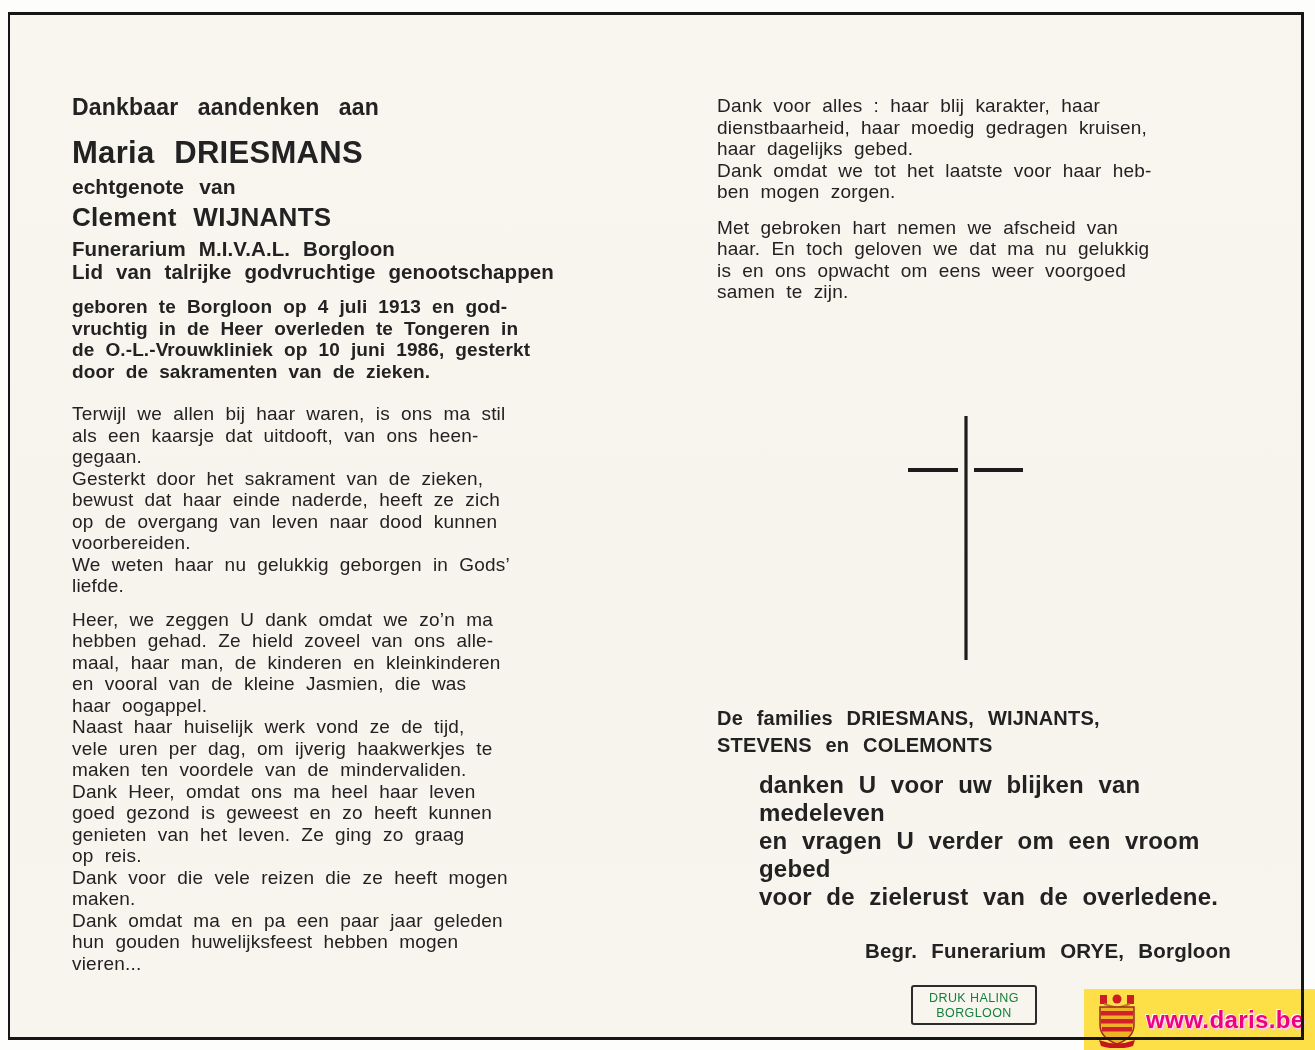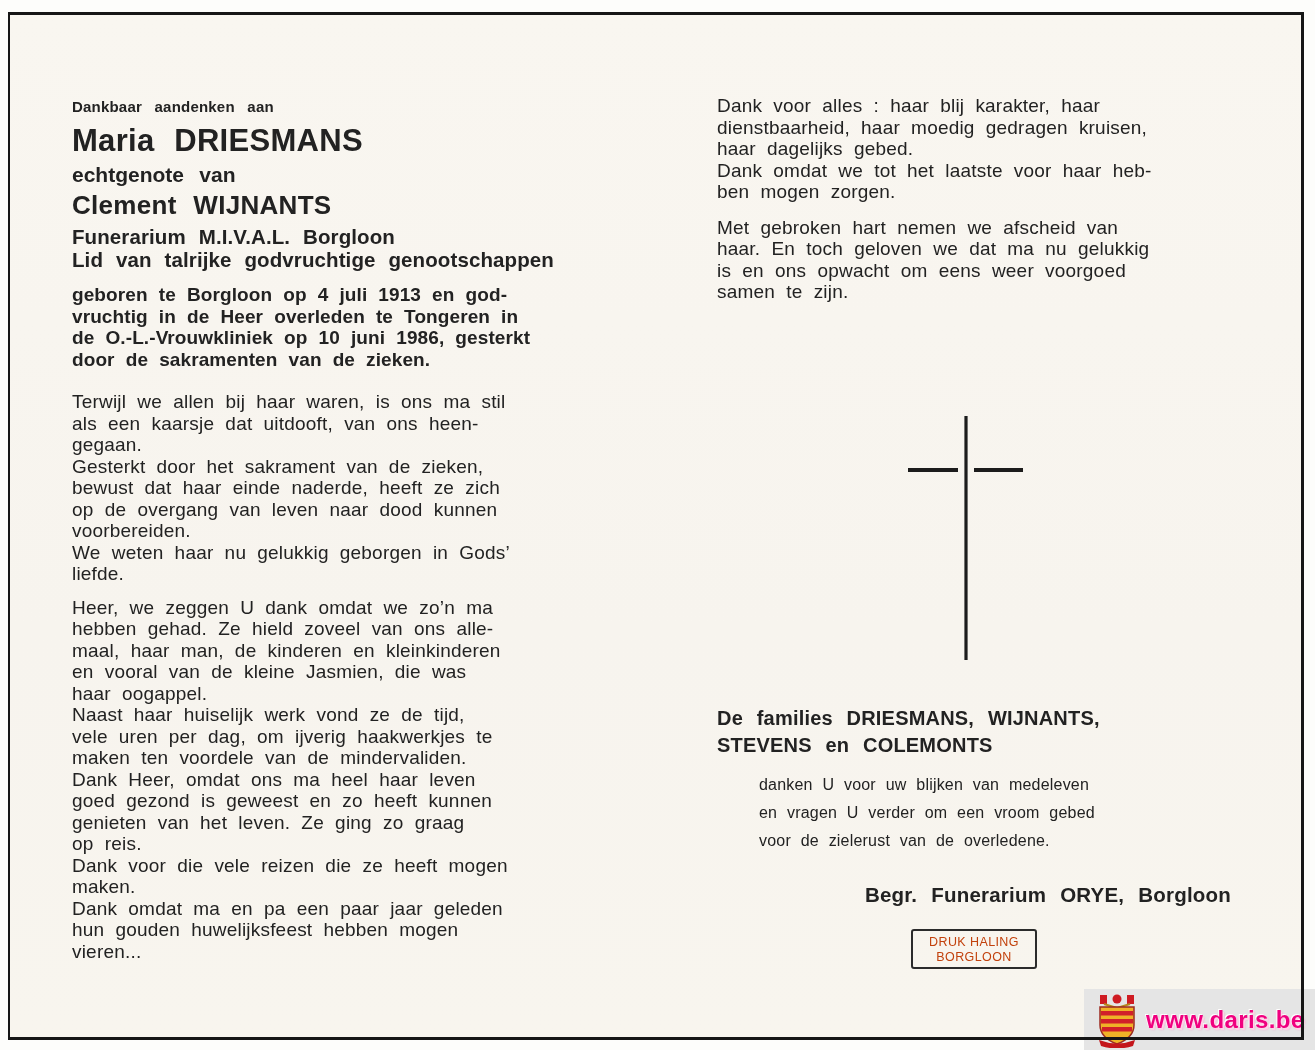"Dankbaar aandenken aan" .h-intro { font-size: 15px -> 23px; margin-bottom: 4px -> 16px }
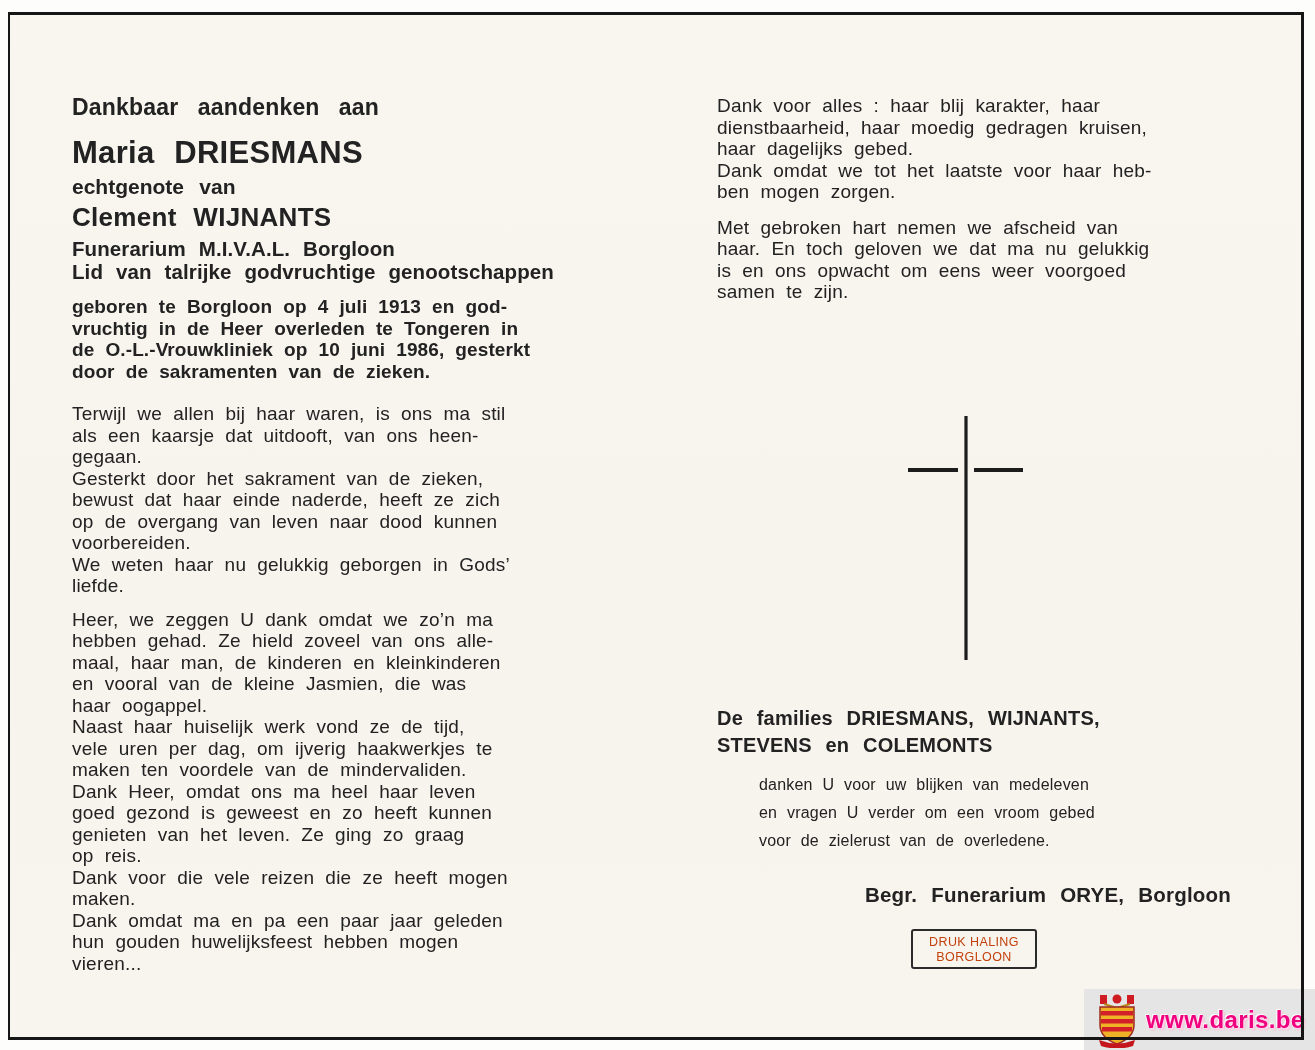"danken U voor uw blijken" .thanks { font-size: 16px -> 24px; font-weight: normal -> bold }
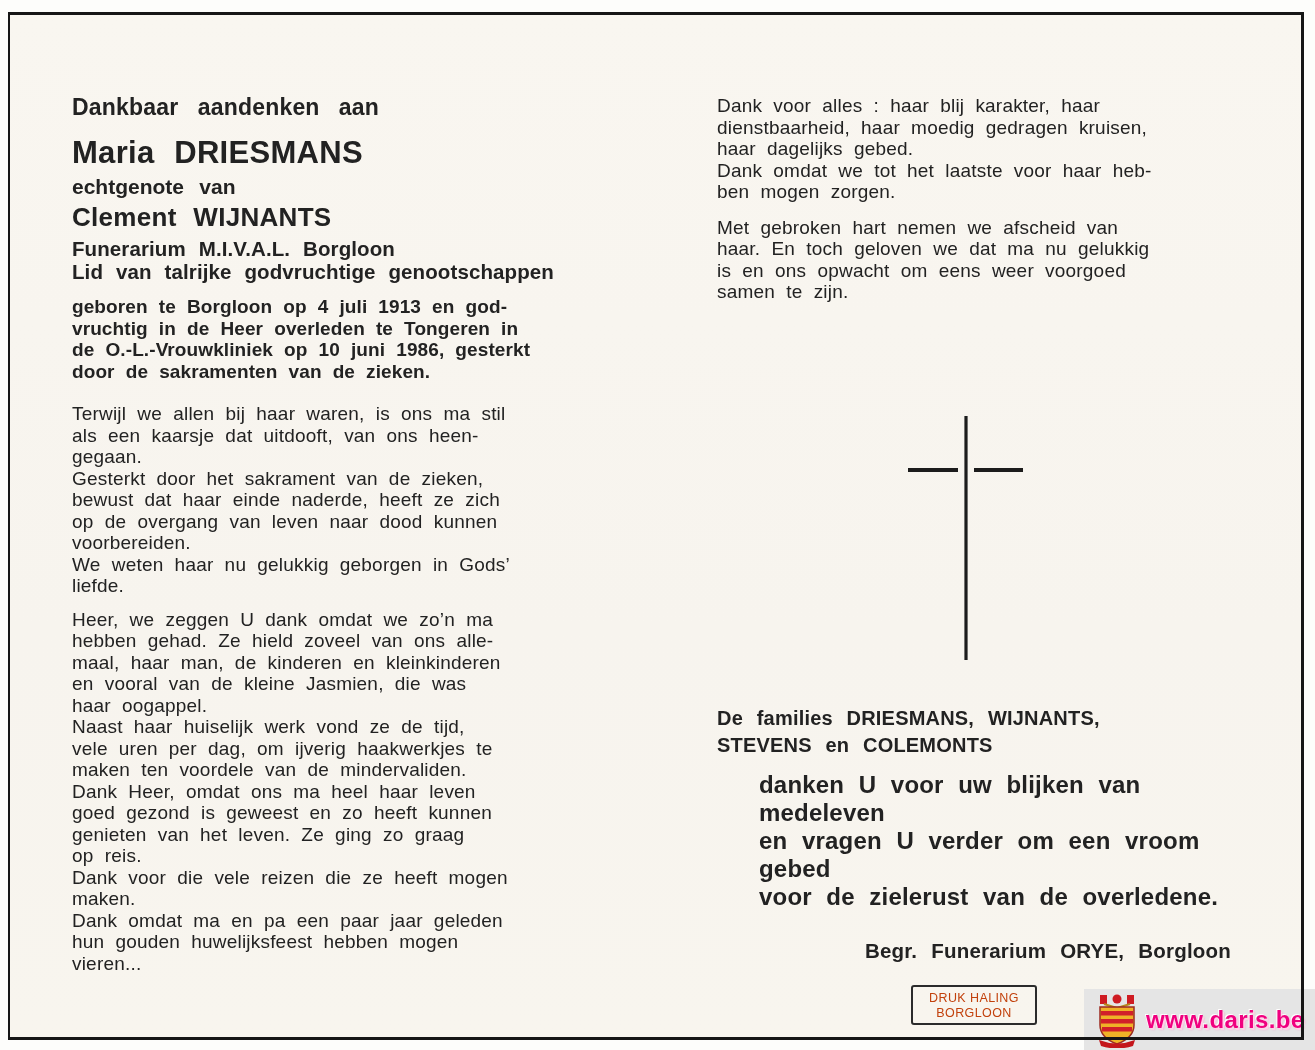"DRUK HALING" .stamp { color: #c2410c -> #15803d }
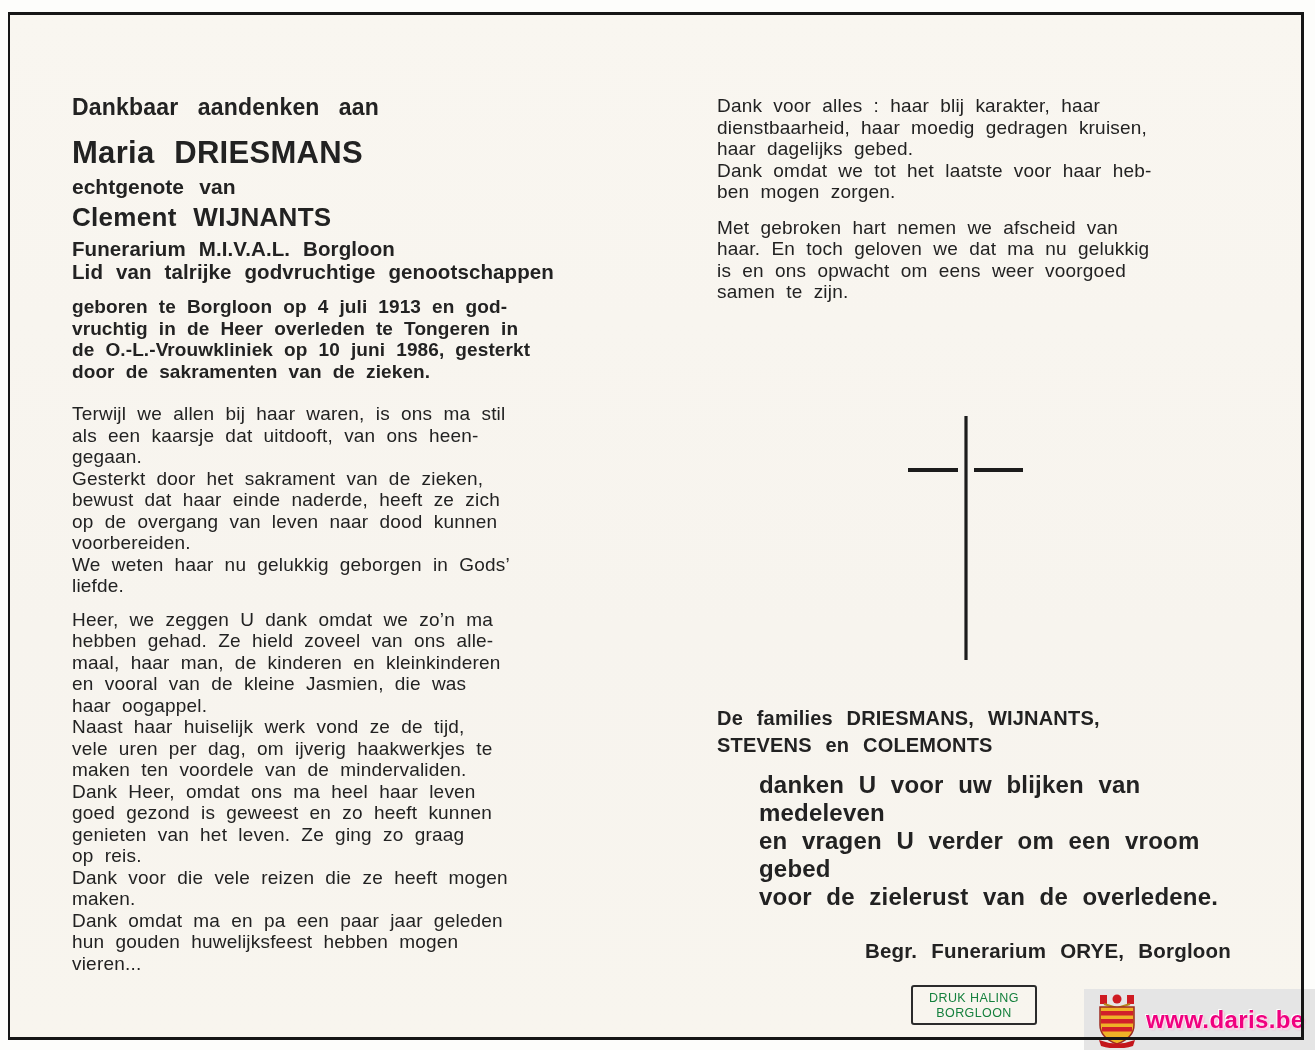"www.daris.be" .watermark { background: #e5e5e5 -> #fde047 }
